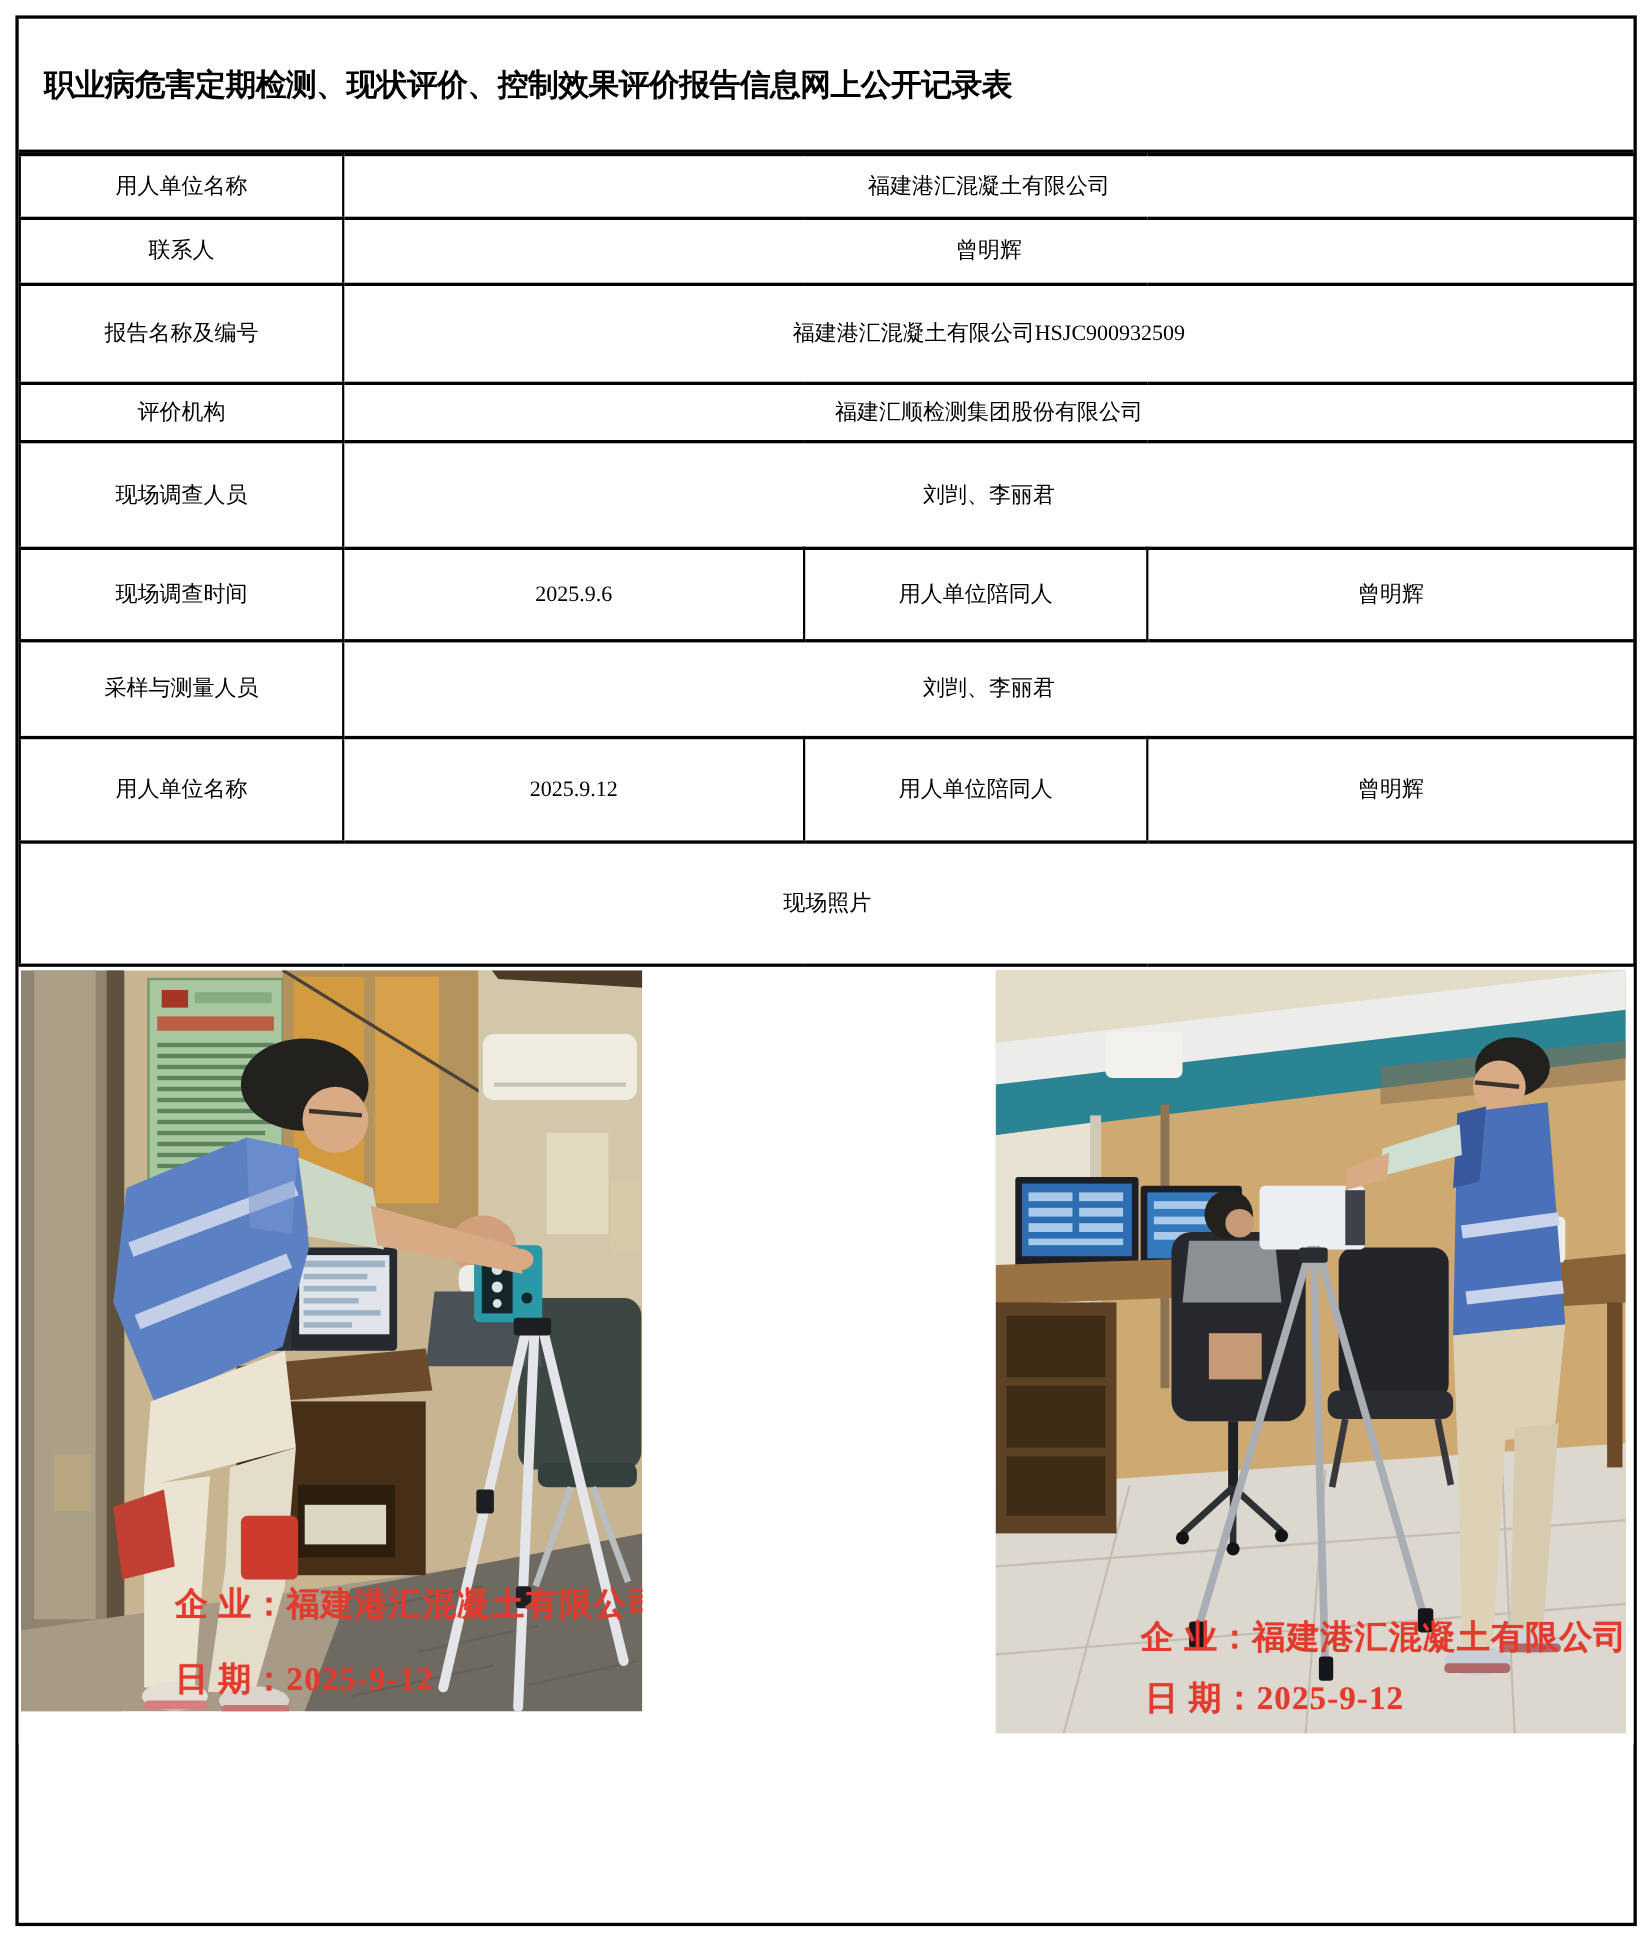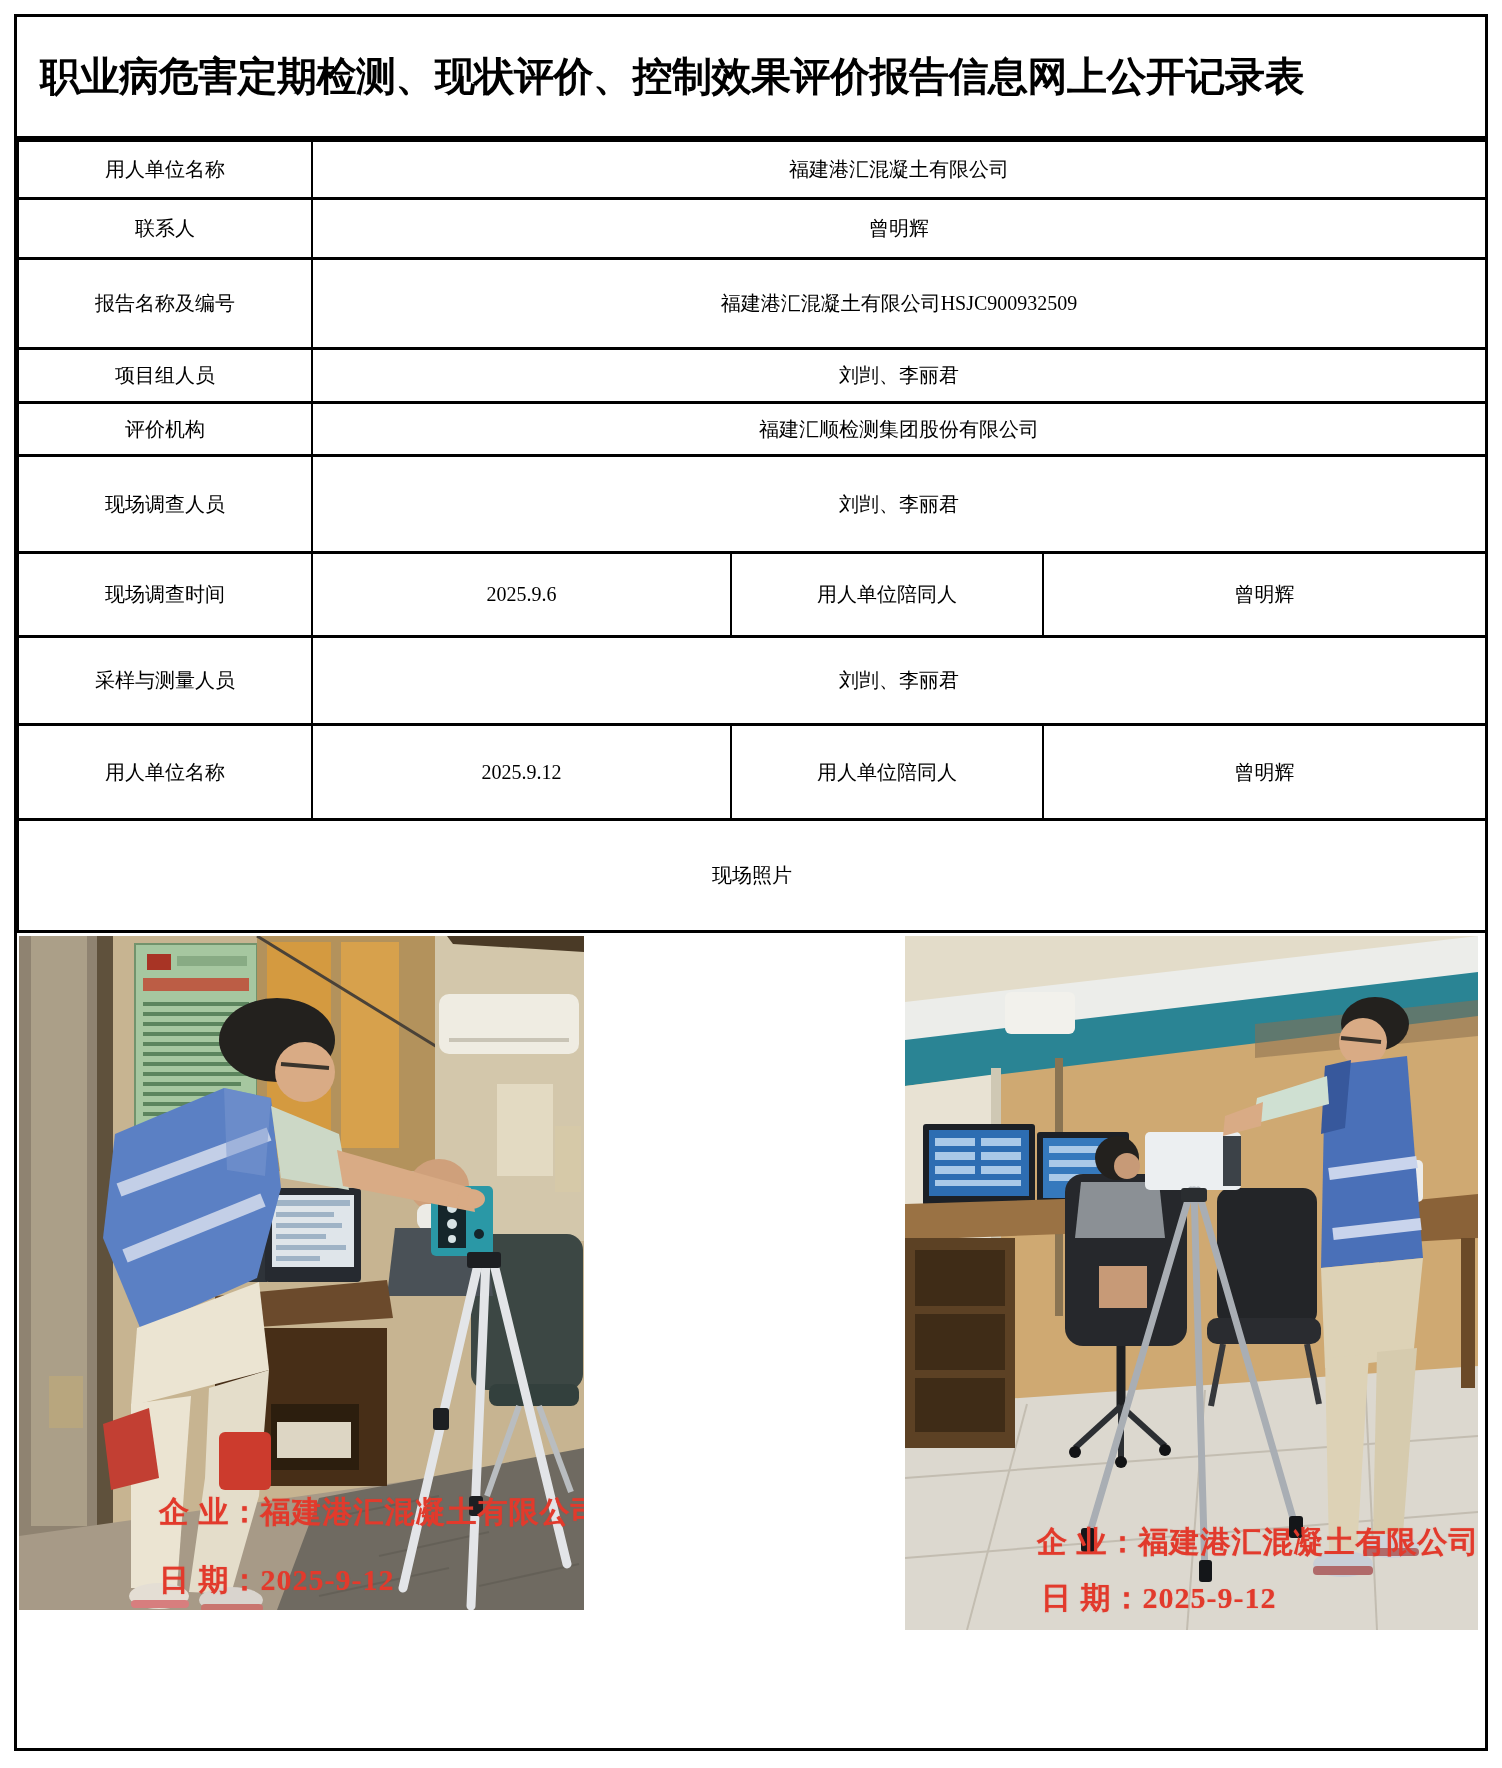"职业病危害定期检测、现状评价、控制效果评价报告信息网上公开记录表" .title-row { font-size: 40px -> 28px }
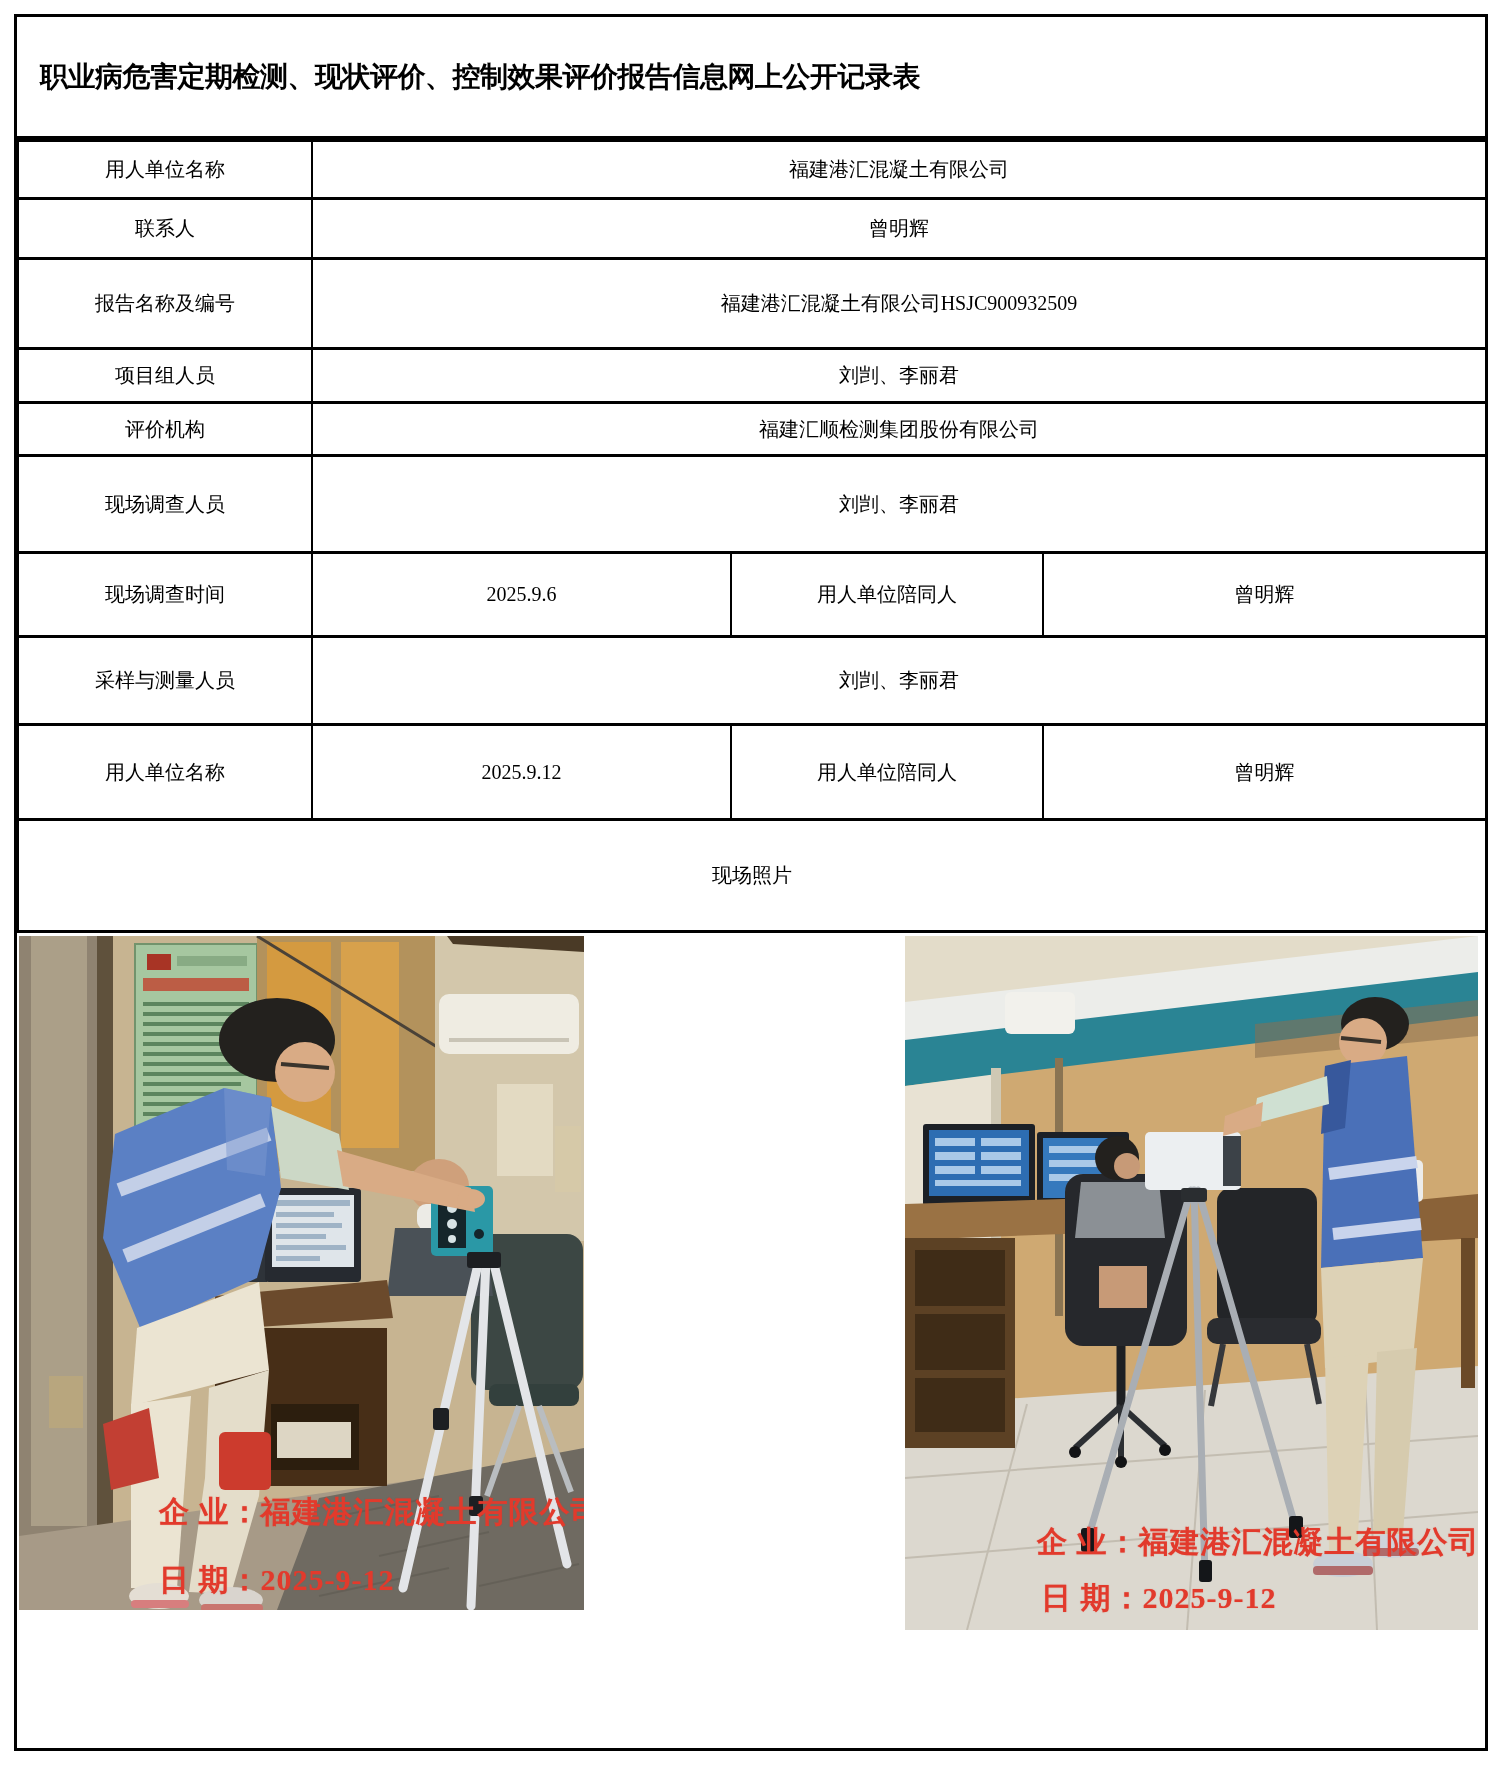"项目组人员" tr.h54 { html: <tr> <td>项目组人员</td> <td>刘剀、李丽君</td> </tr> -> none }
